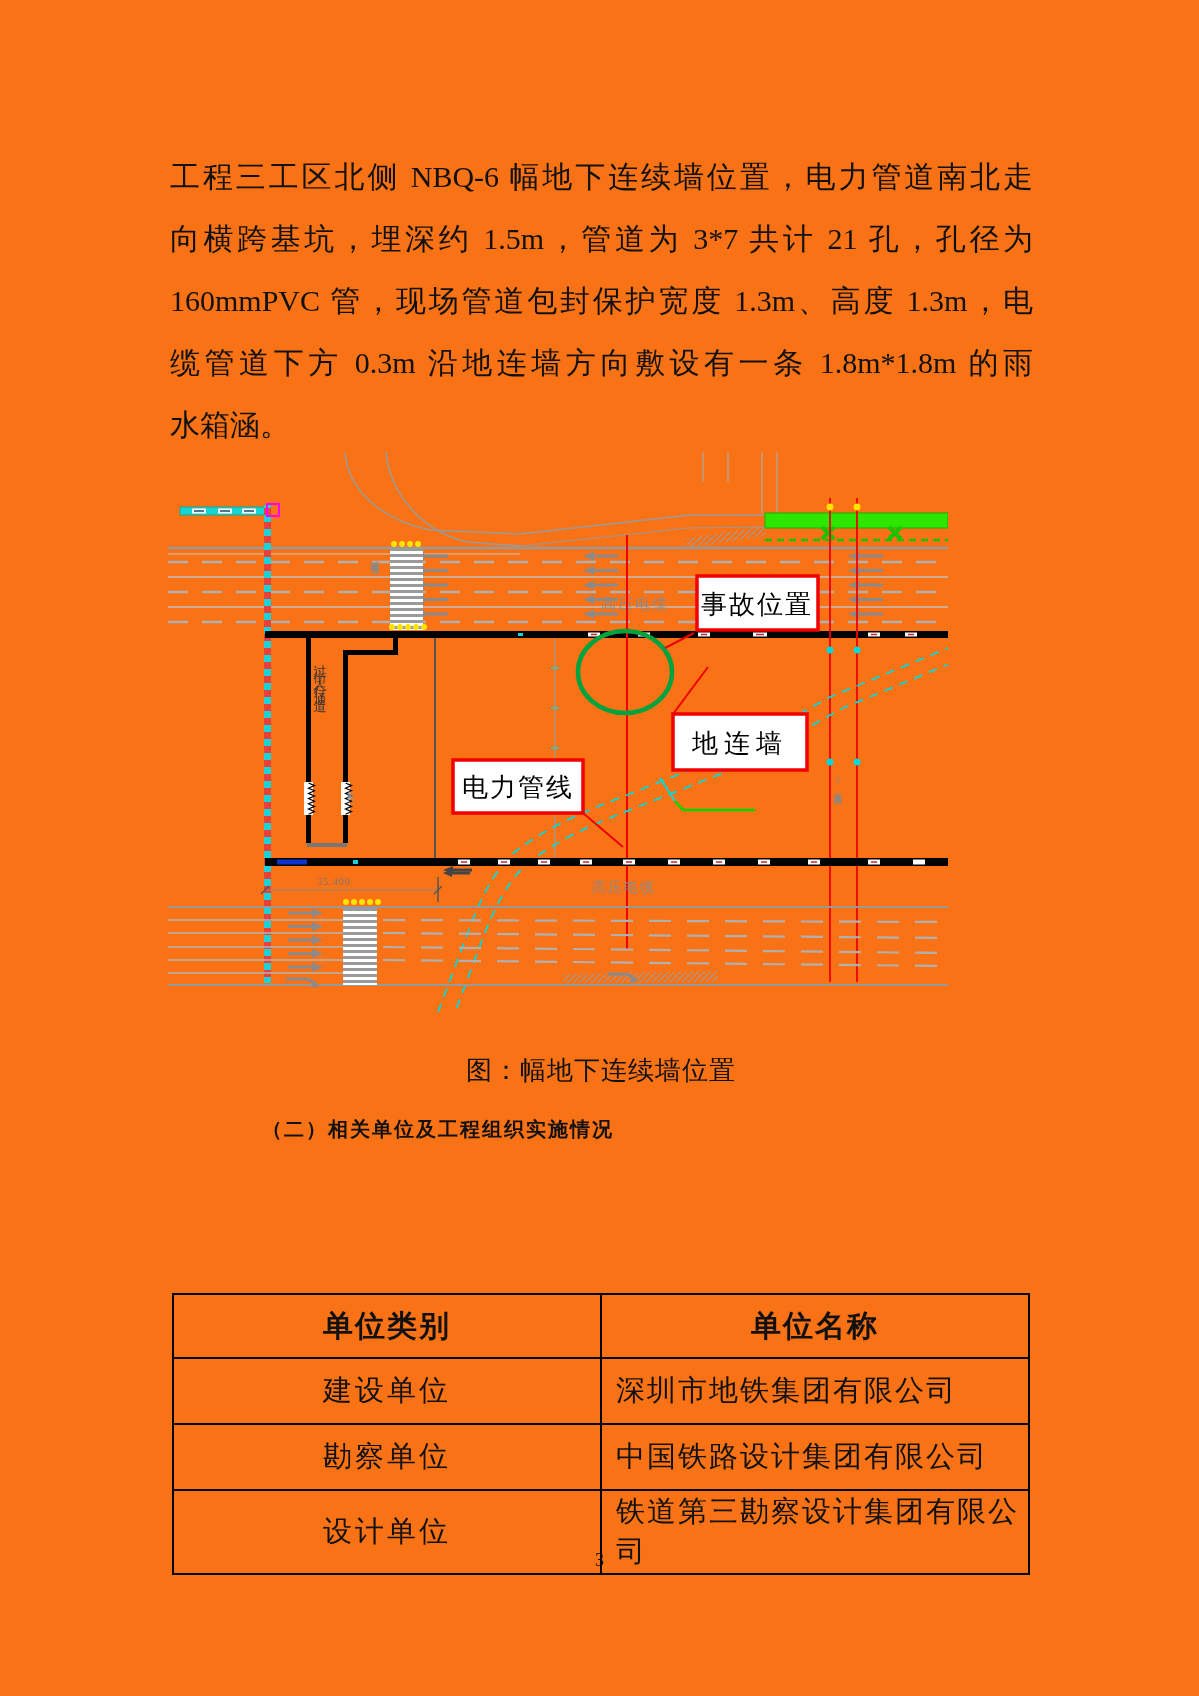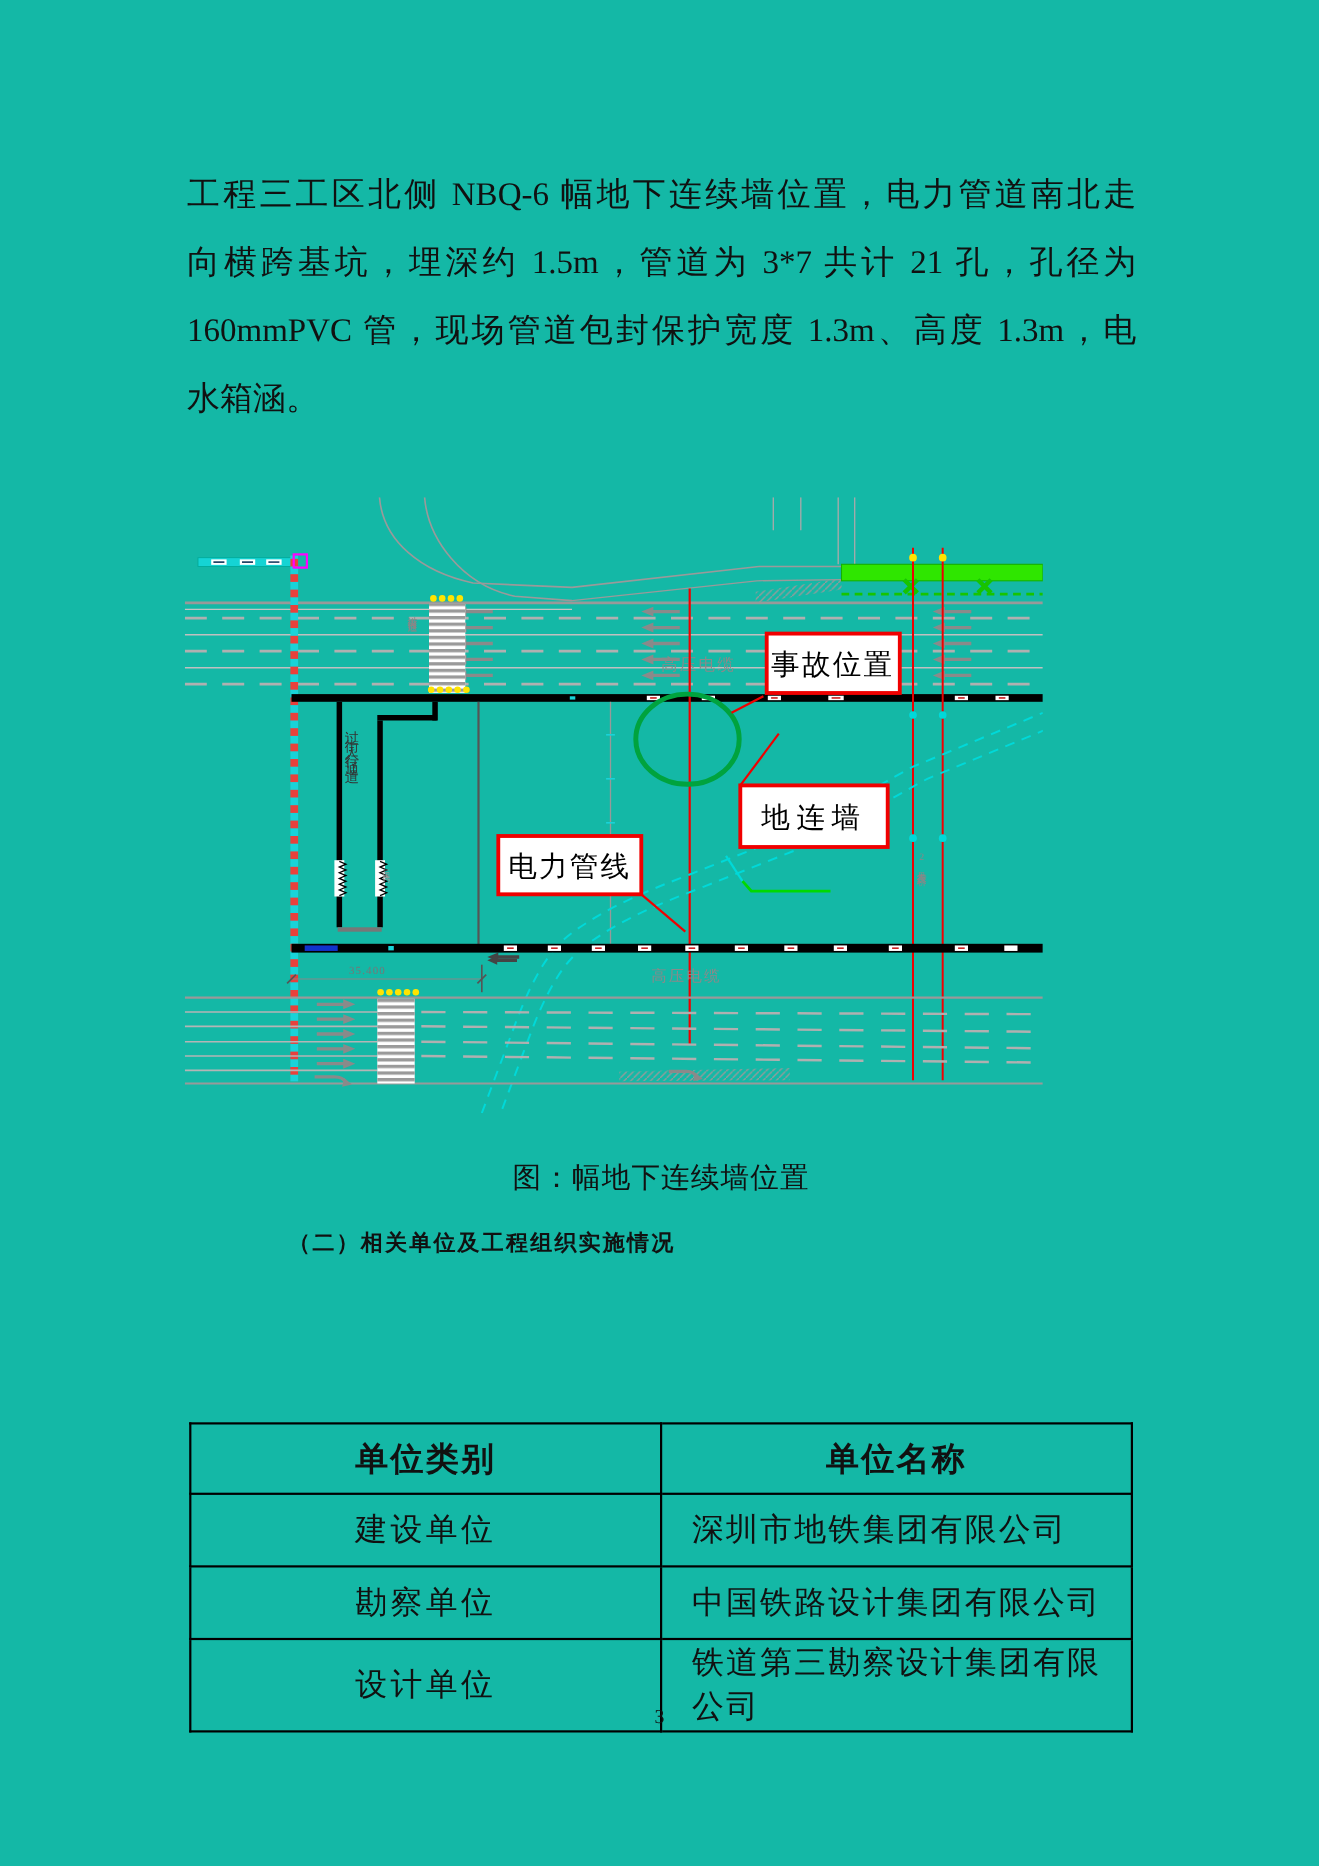"工程三工区北侧 NBQ-6 幅地下连续墙位置，电力管道南北走" .page { background: #14b8a6 -> #f97316 }
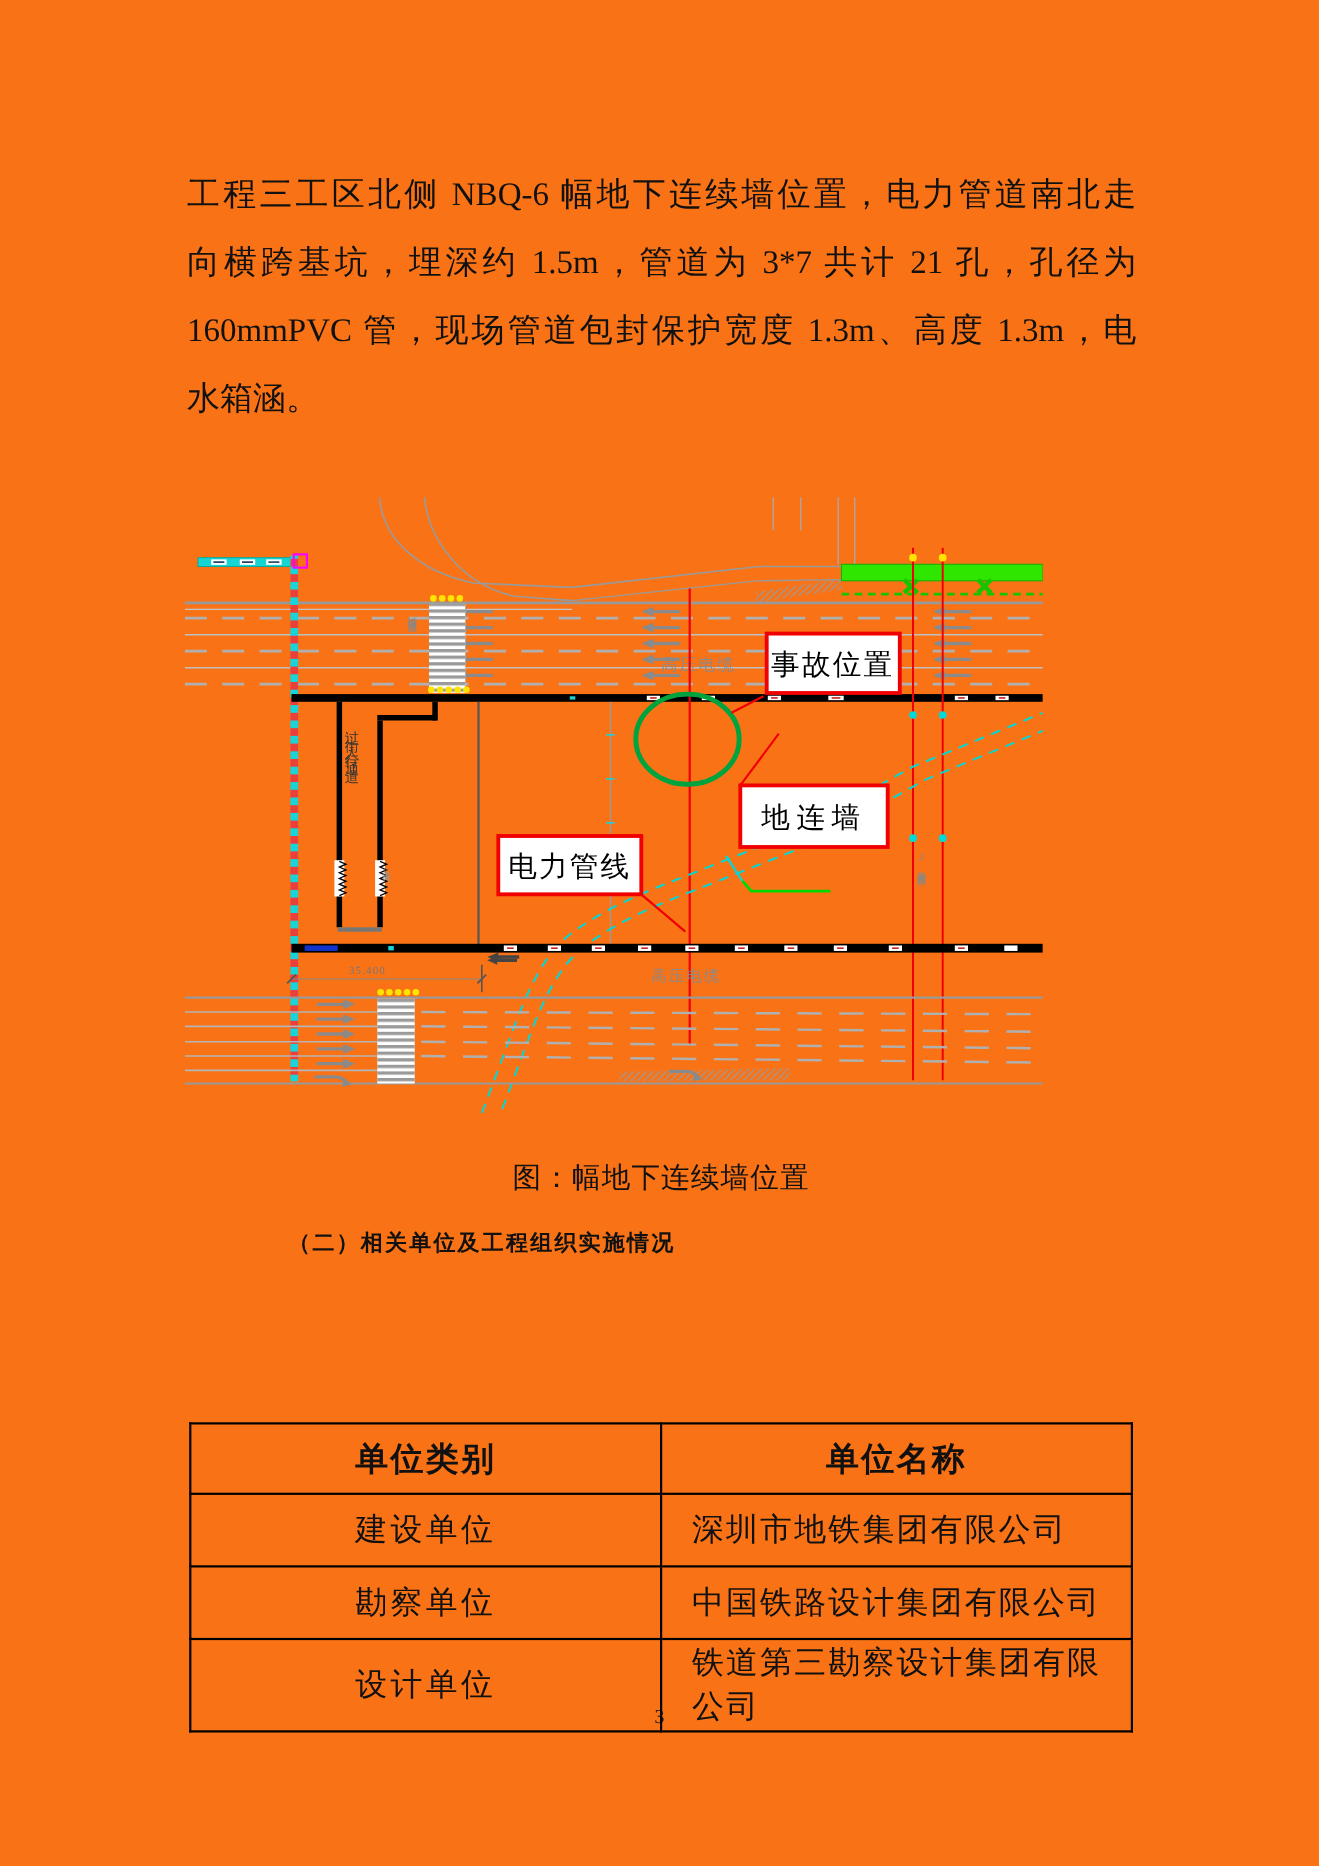"缆管道下方 0.3m 沿地连墙方向敷设有一条 1.8m*1.8m 的雨" div.ln { html: none -> <div>缆管道下方 0.3m 沿地连墙方向敷设有一条 1.8m*1.8m 的雨</div> }
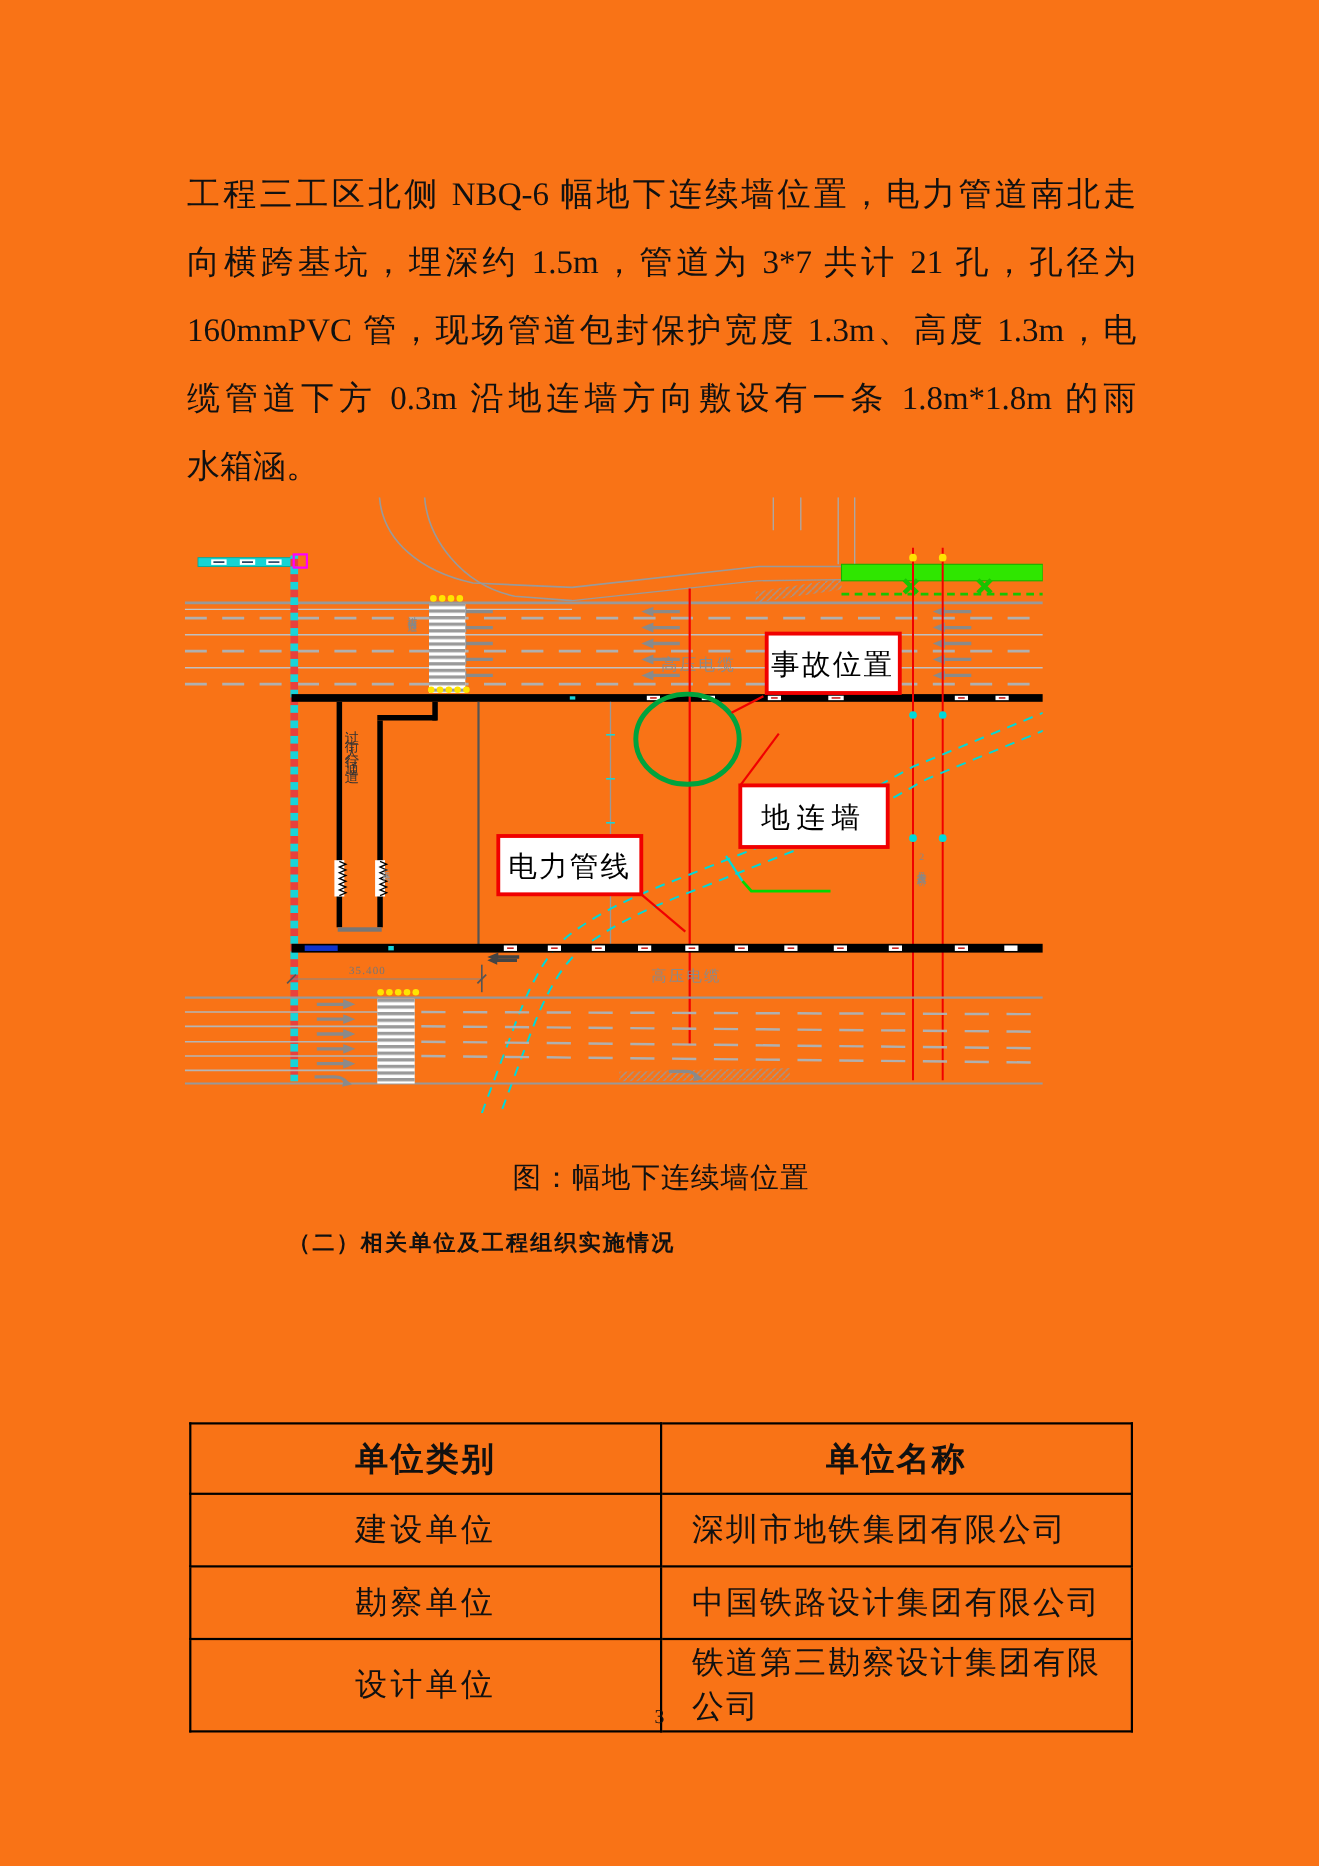"深圳市地铁集团有限公司" td.c2 { padding-left: 27px -> 14px }
